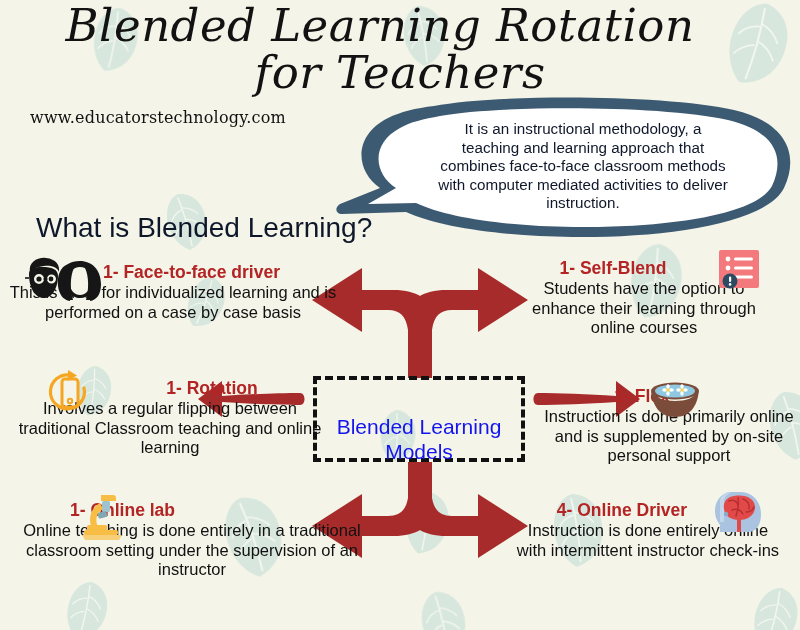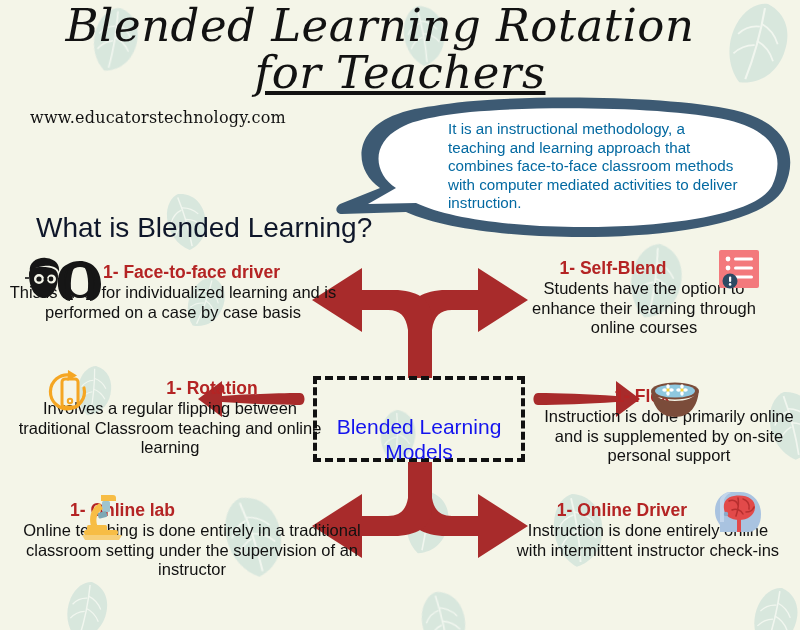"for Teachers" .title-line.l2 { text-decoration: underline -> none }
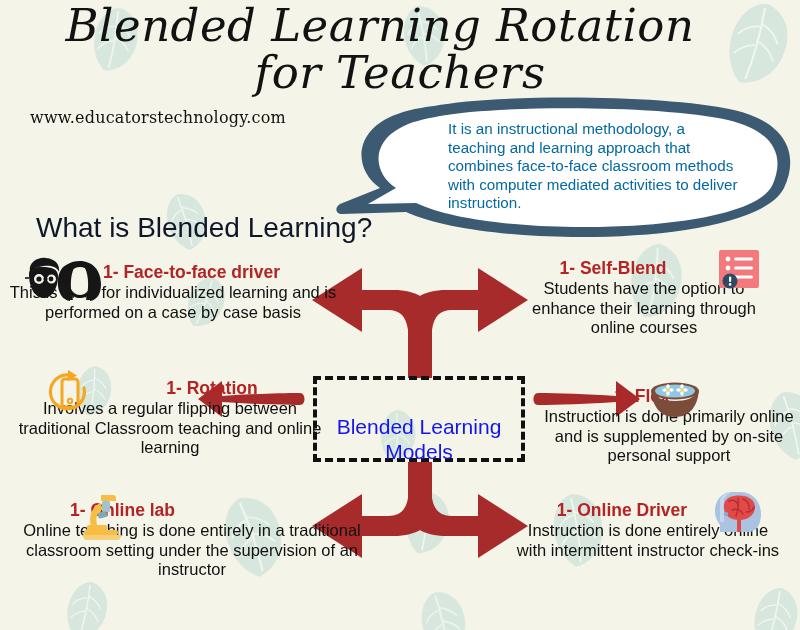"It is an instructional methodology," .bubble-text { color: #0369a1 -> #0f172a; left: 114px -> 104px; text-align: none -> center }
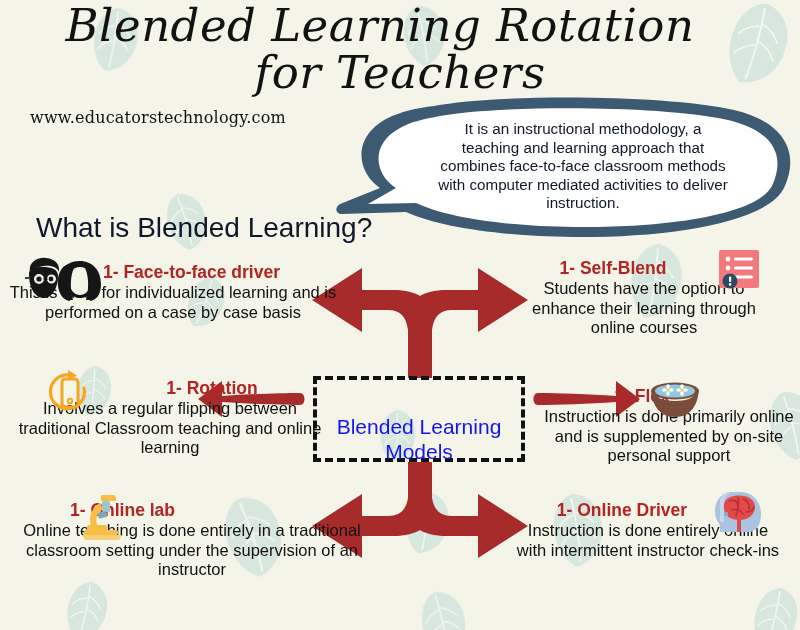"1- Online Driver" div.head { text: 1- -> 4- }
